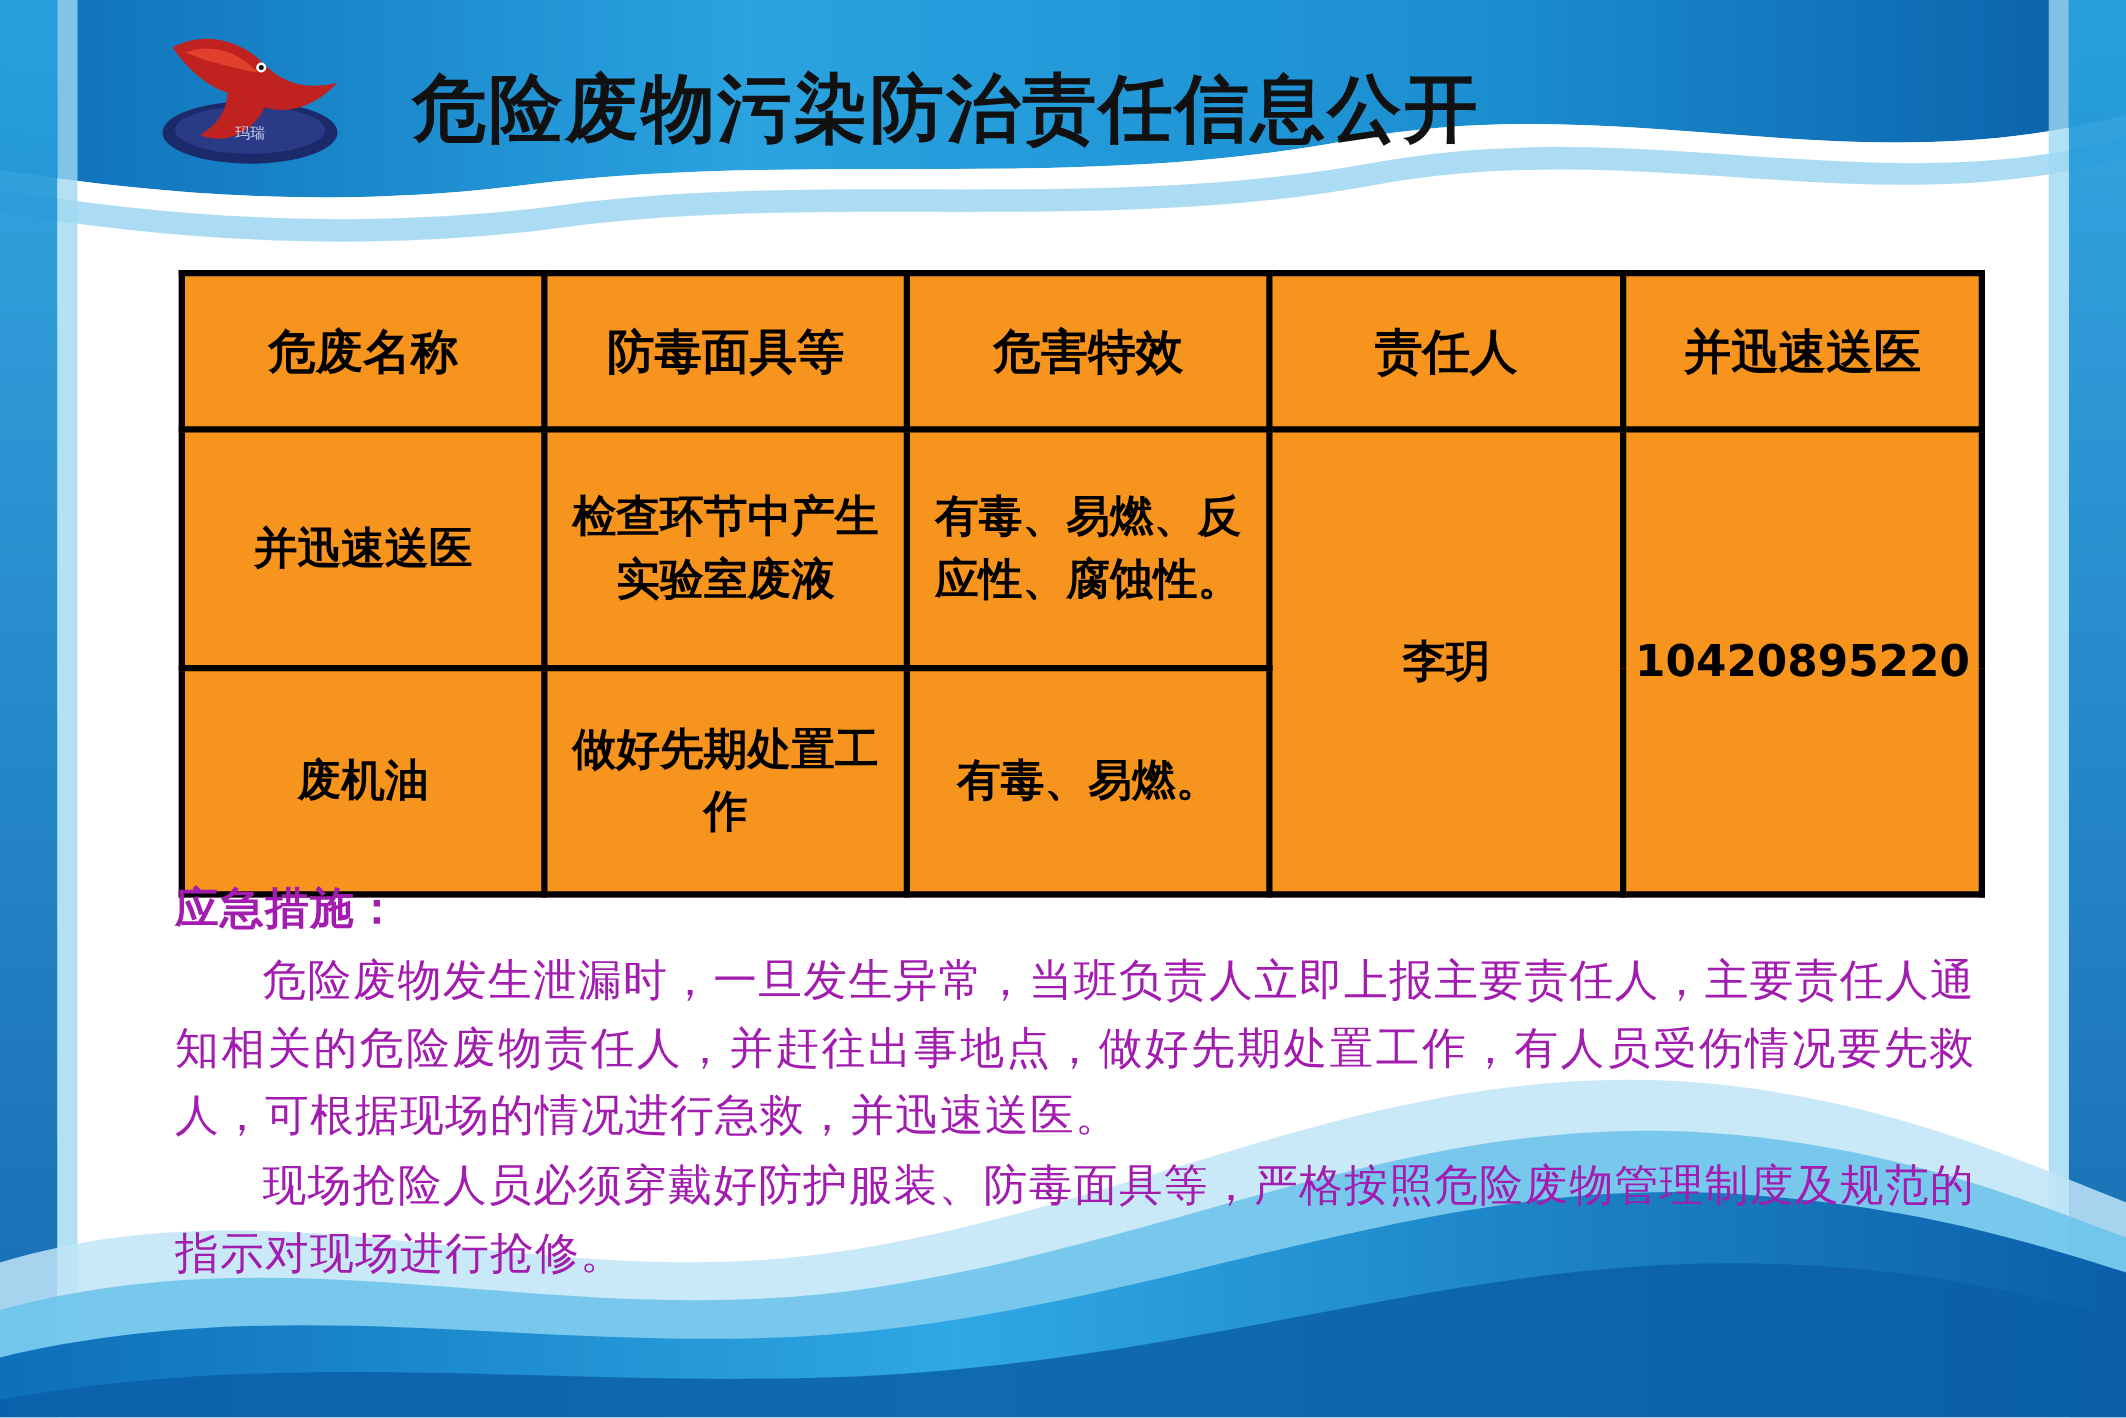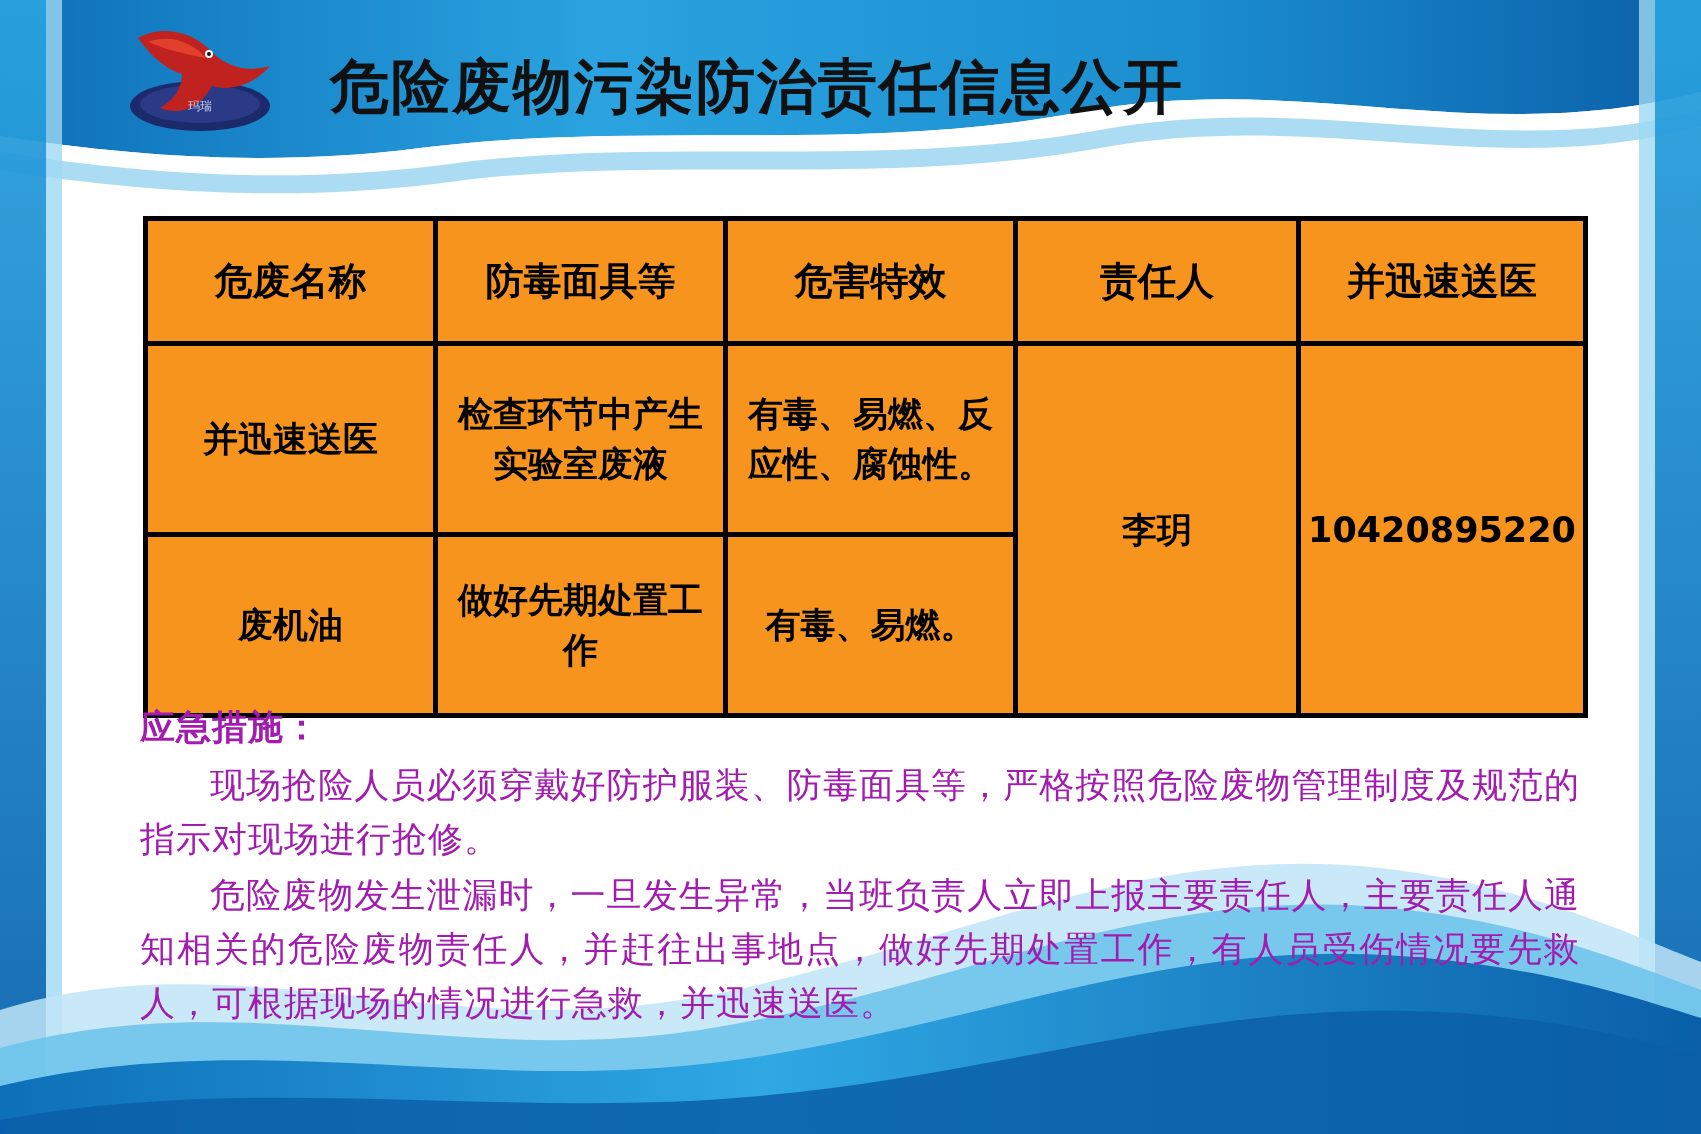"现场抢险人员必须穿戴好防护服装、防毒面具等，严格按照危险废物管理制度及规范的指示" p.indent { order: before "危险废物发生泄漏时，一旦发生异常，当班负责人立即上报主要责任人，主要责任人通知相" -> after "危险废物发生泄漏时，一旦发生异常，当班负责人立即上报主要责任人，主要责任人通知相" }
